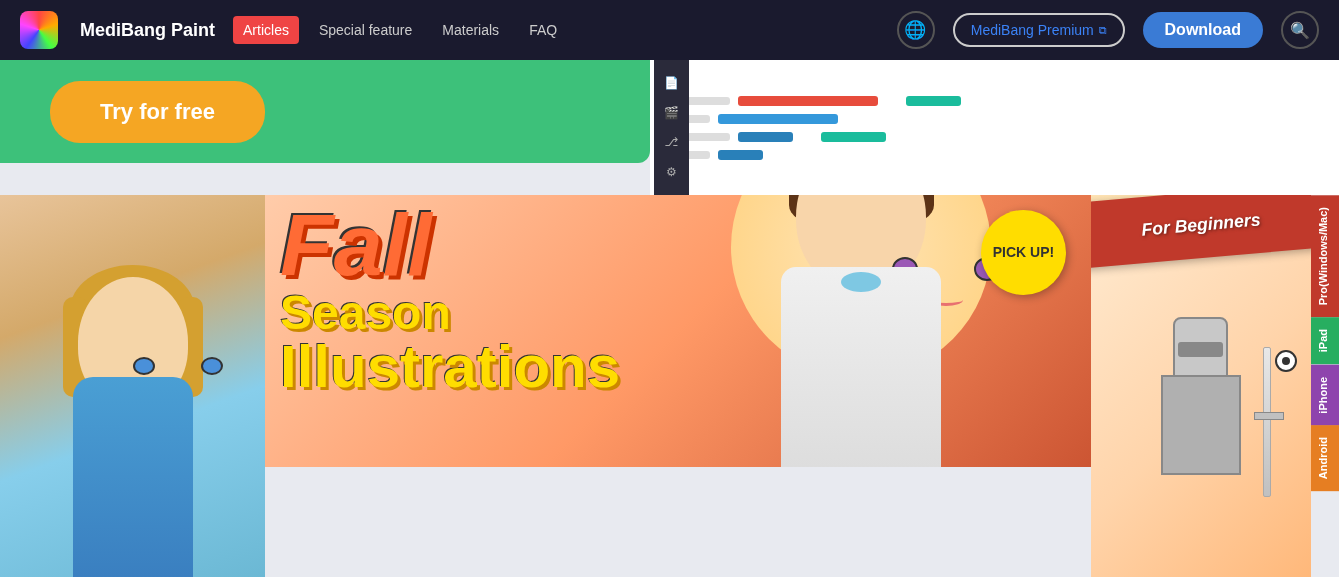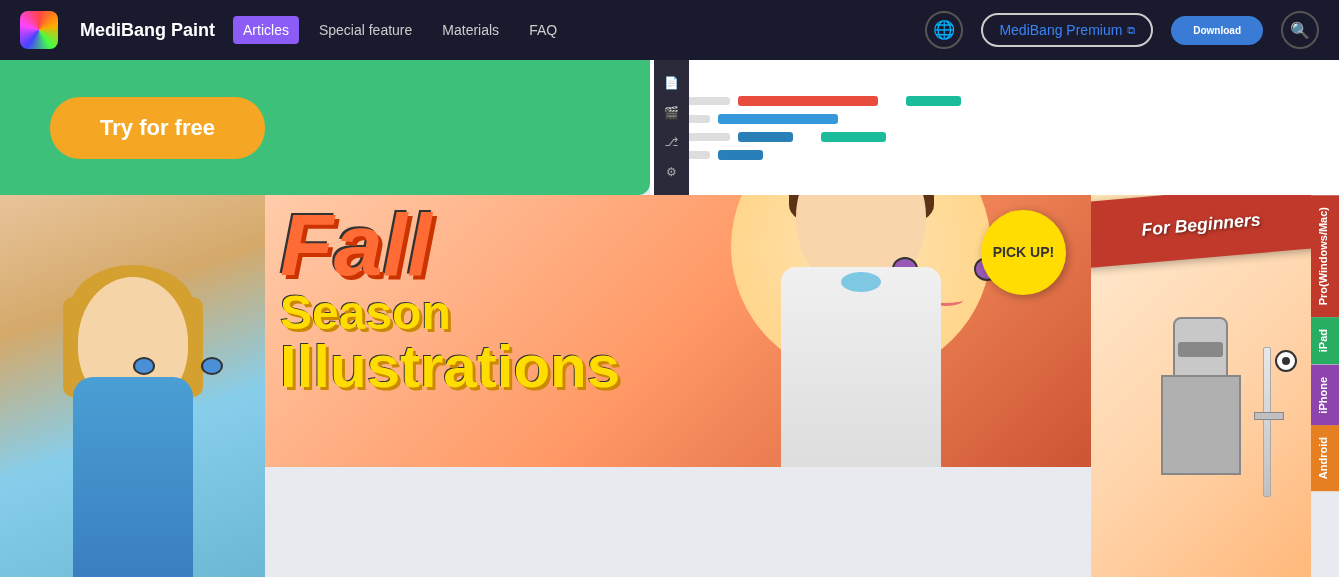"Articles" .nav-link.active { background: #8b5cf6 -> #ef4444 }
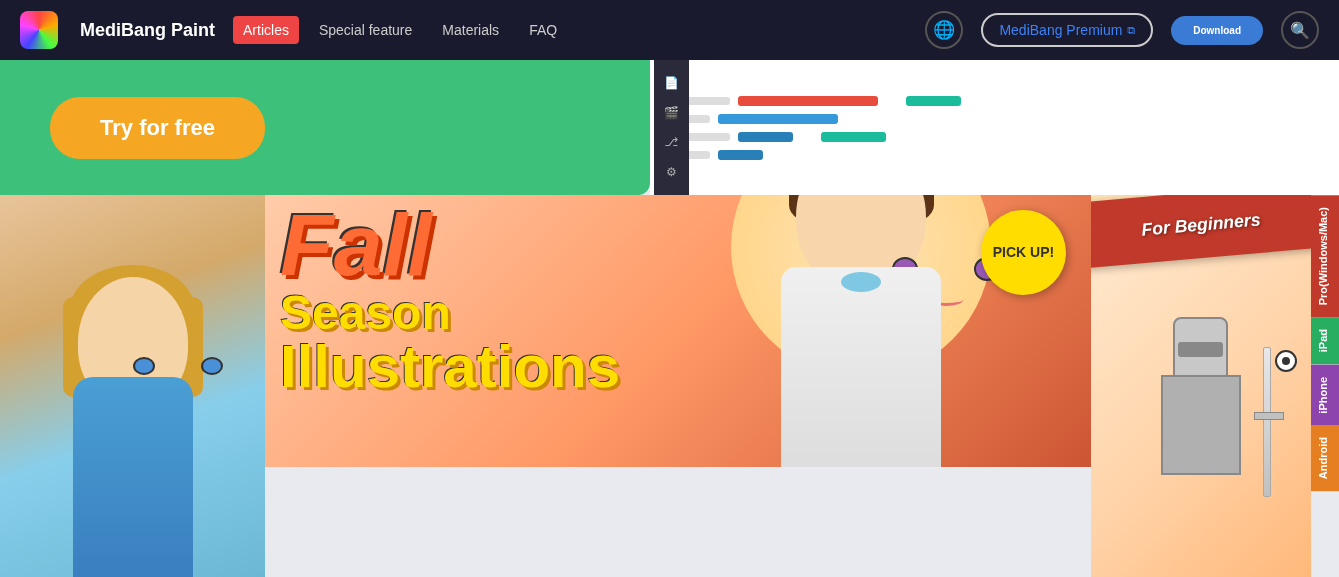"Download" .download-btn { font-size: 10px -> 16px }
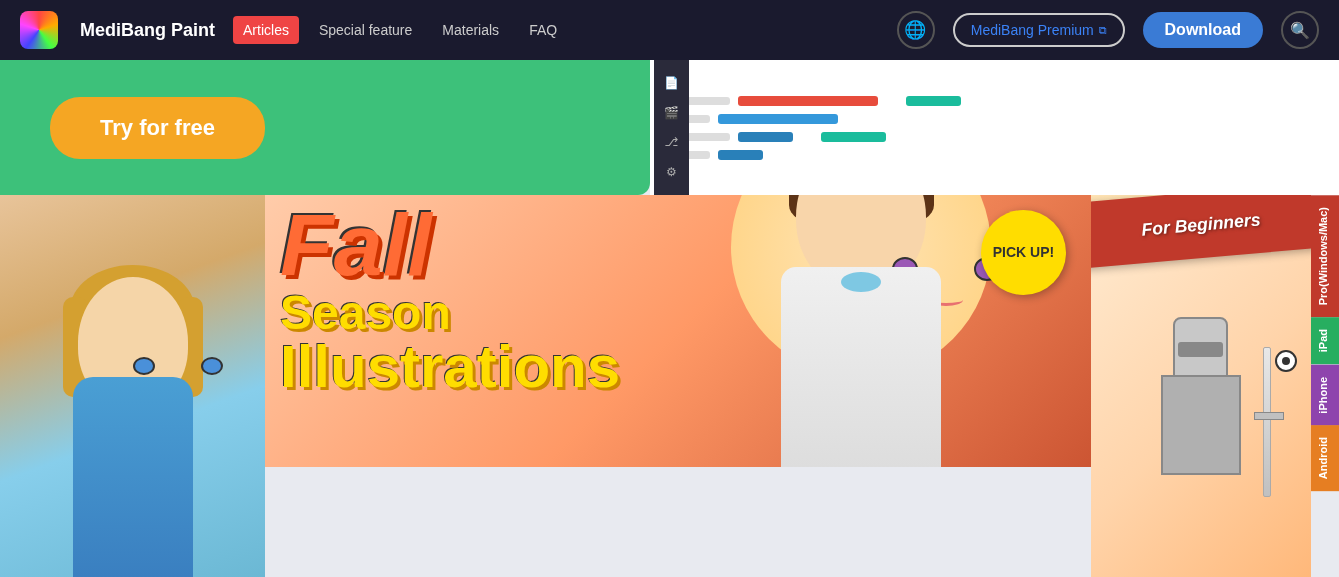"Try for free" .banner-left { height: 135px -> 103px }
